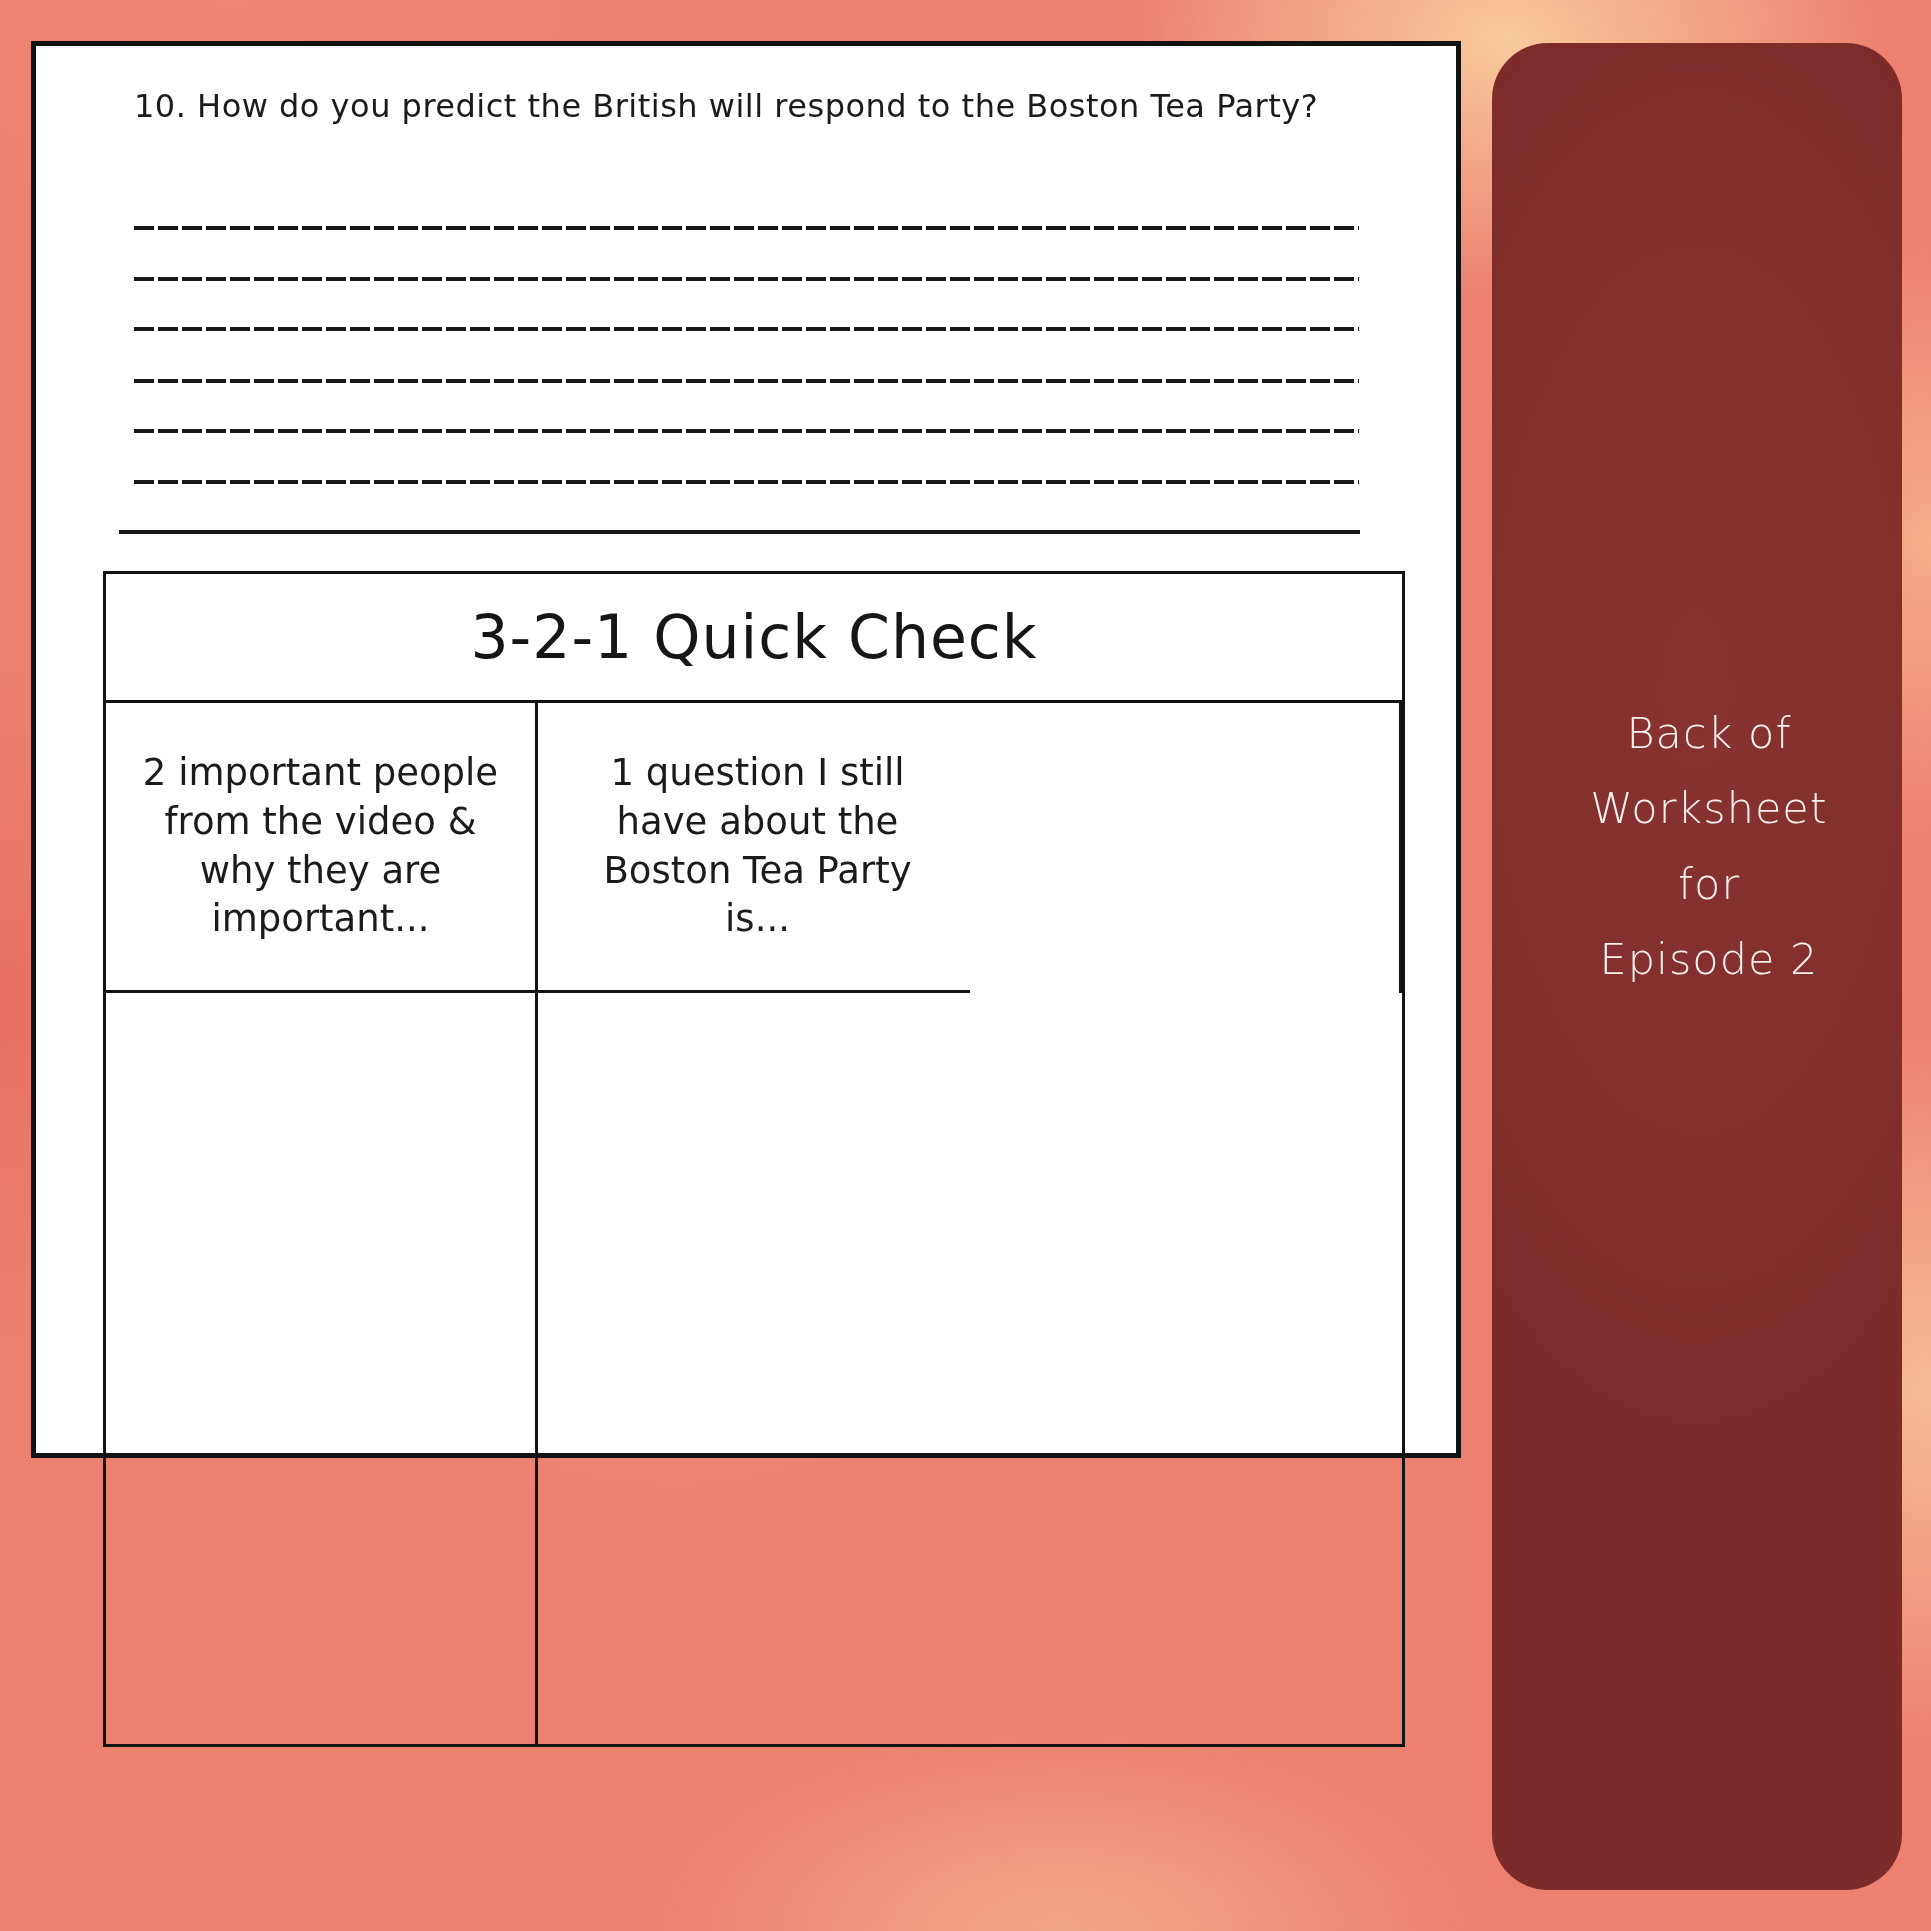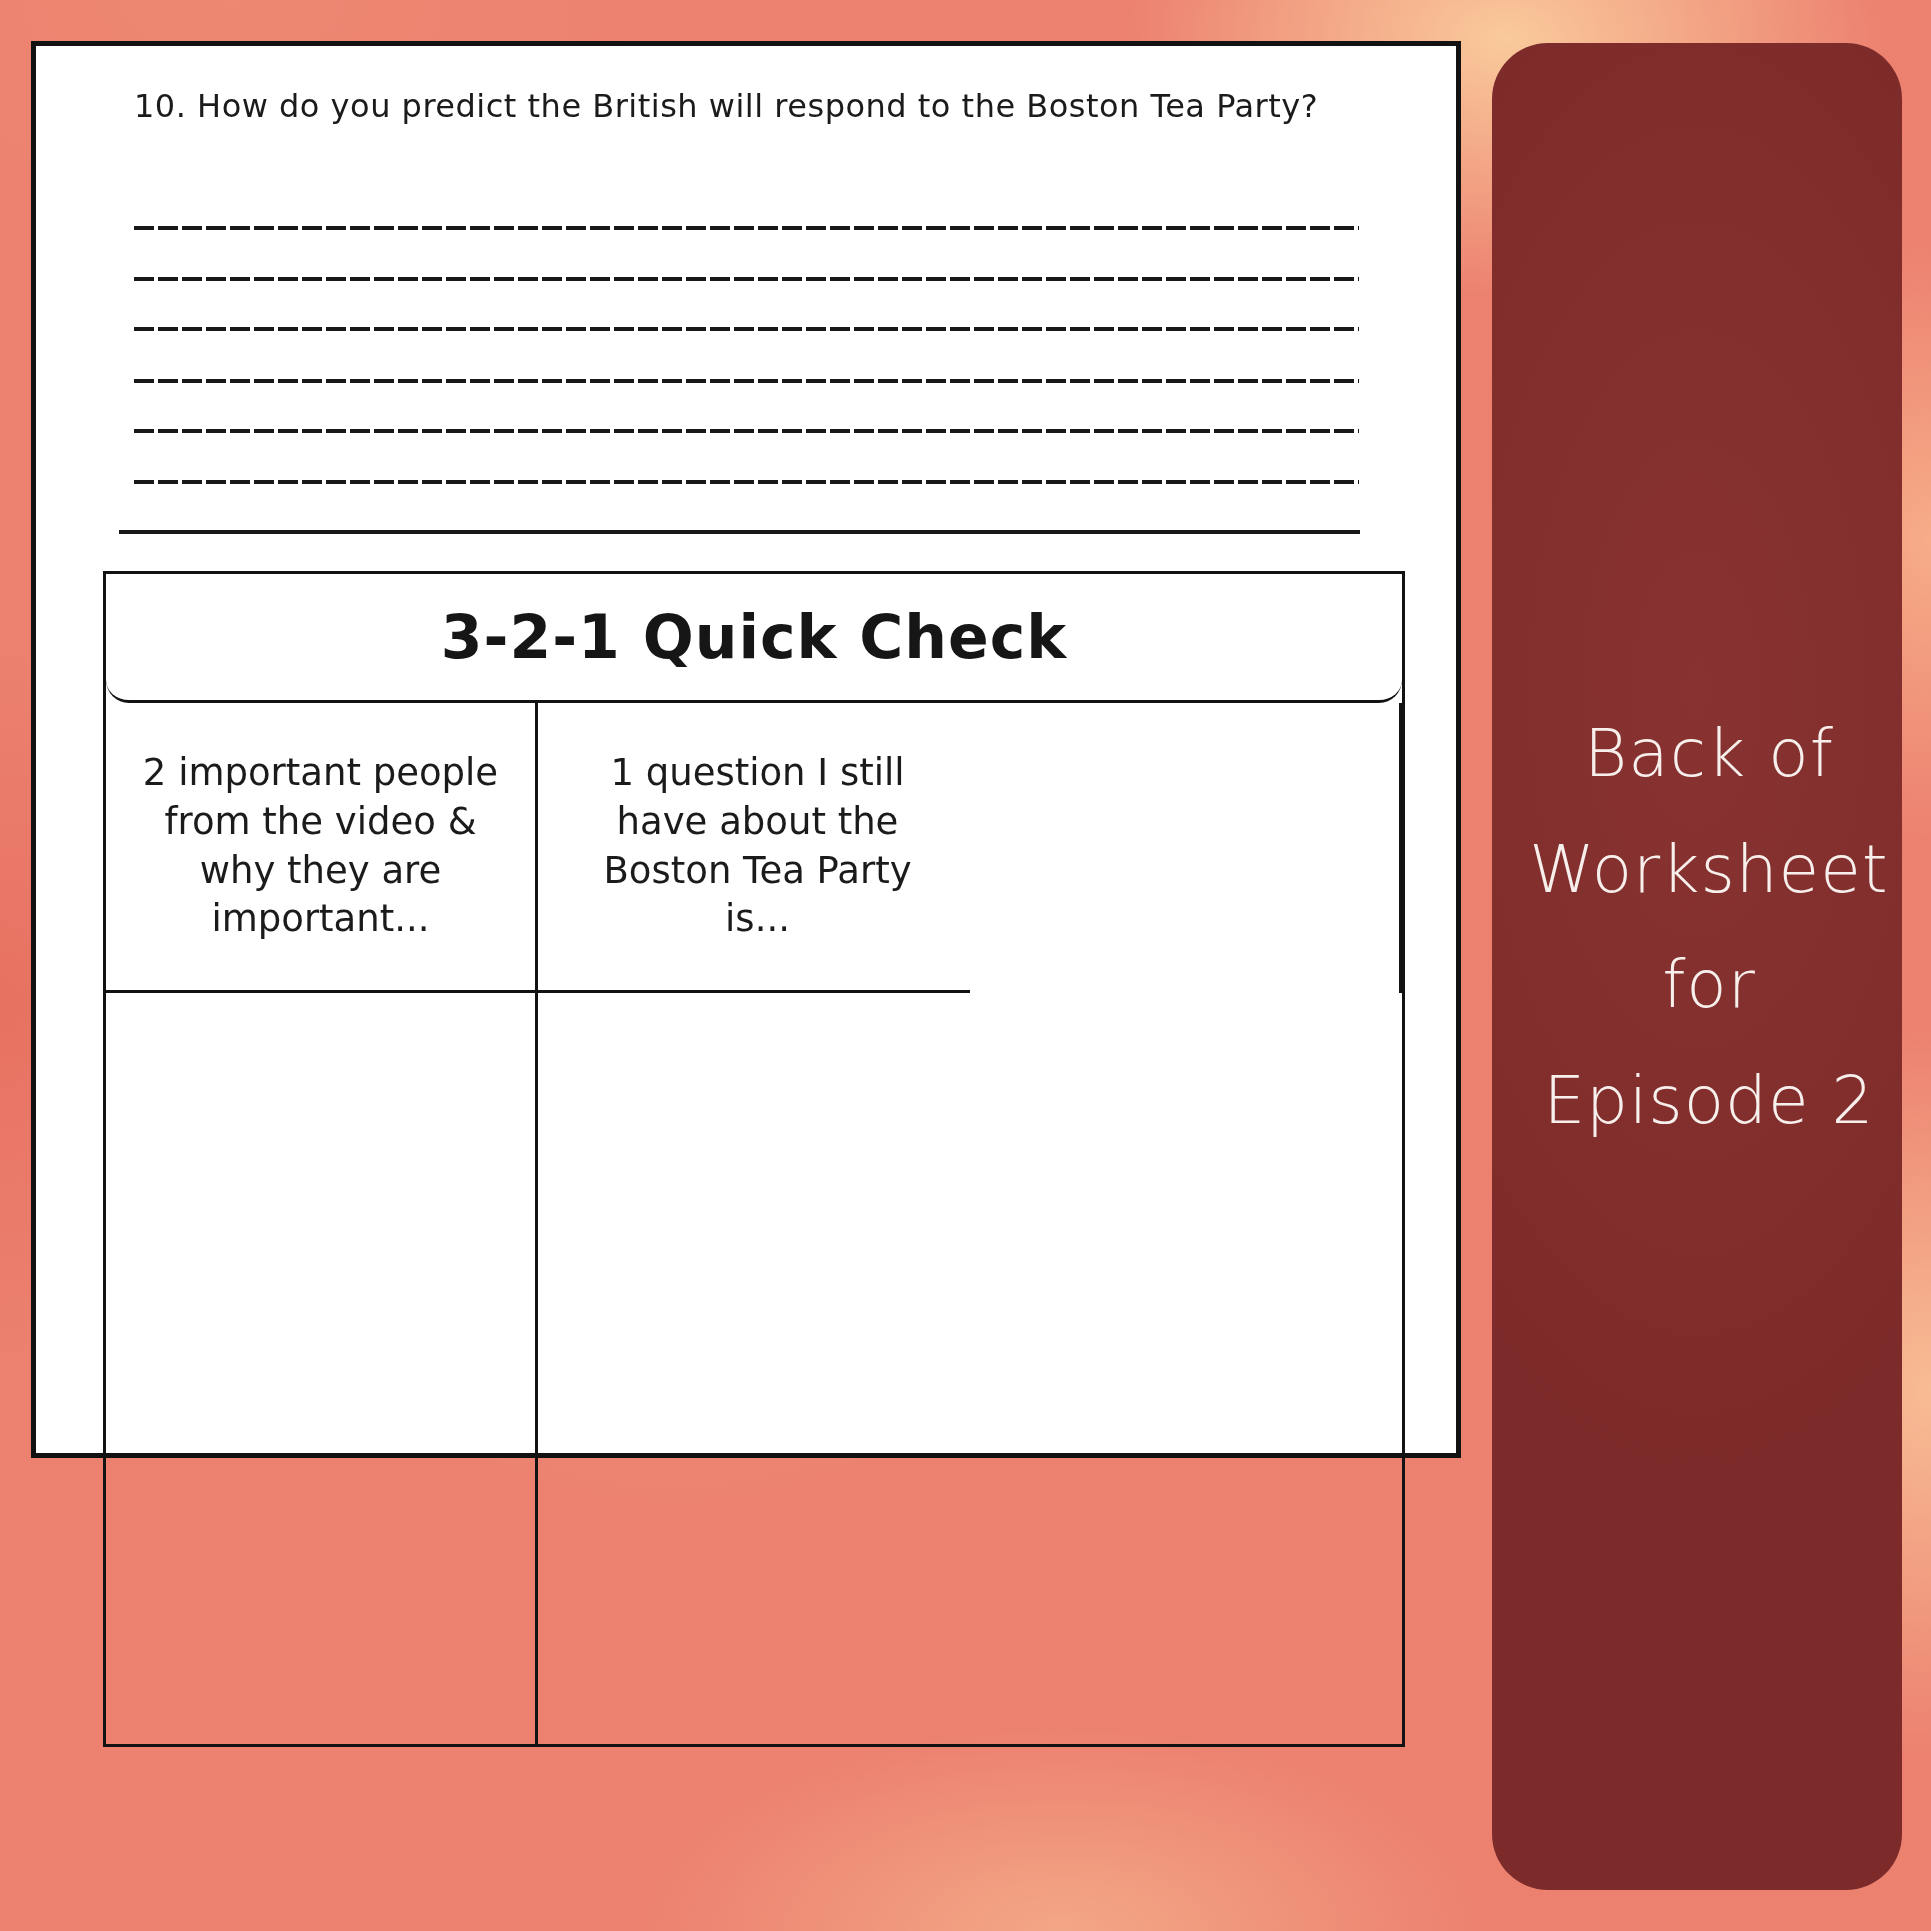"3-2-1 Quick Check" .qc-title { border-radius: 23px -> none; font-weight: 700 -> 400 }
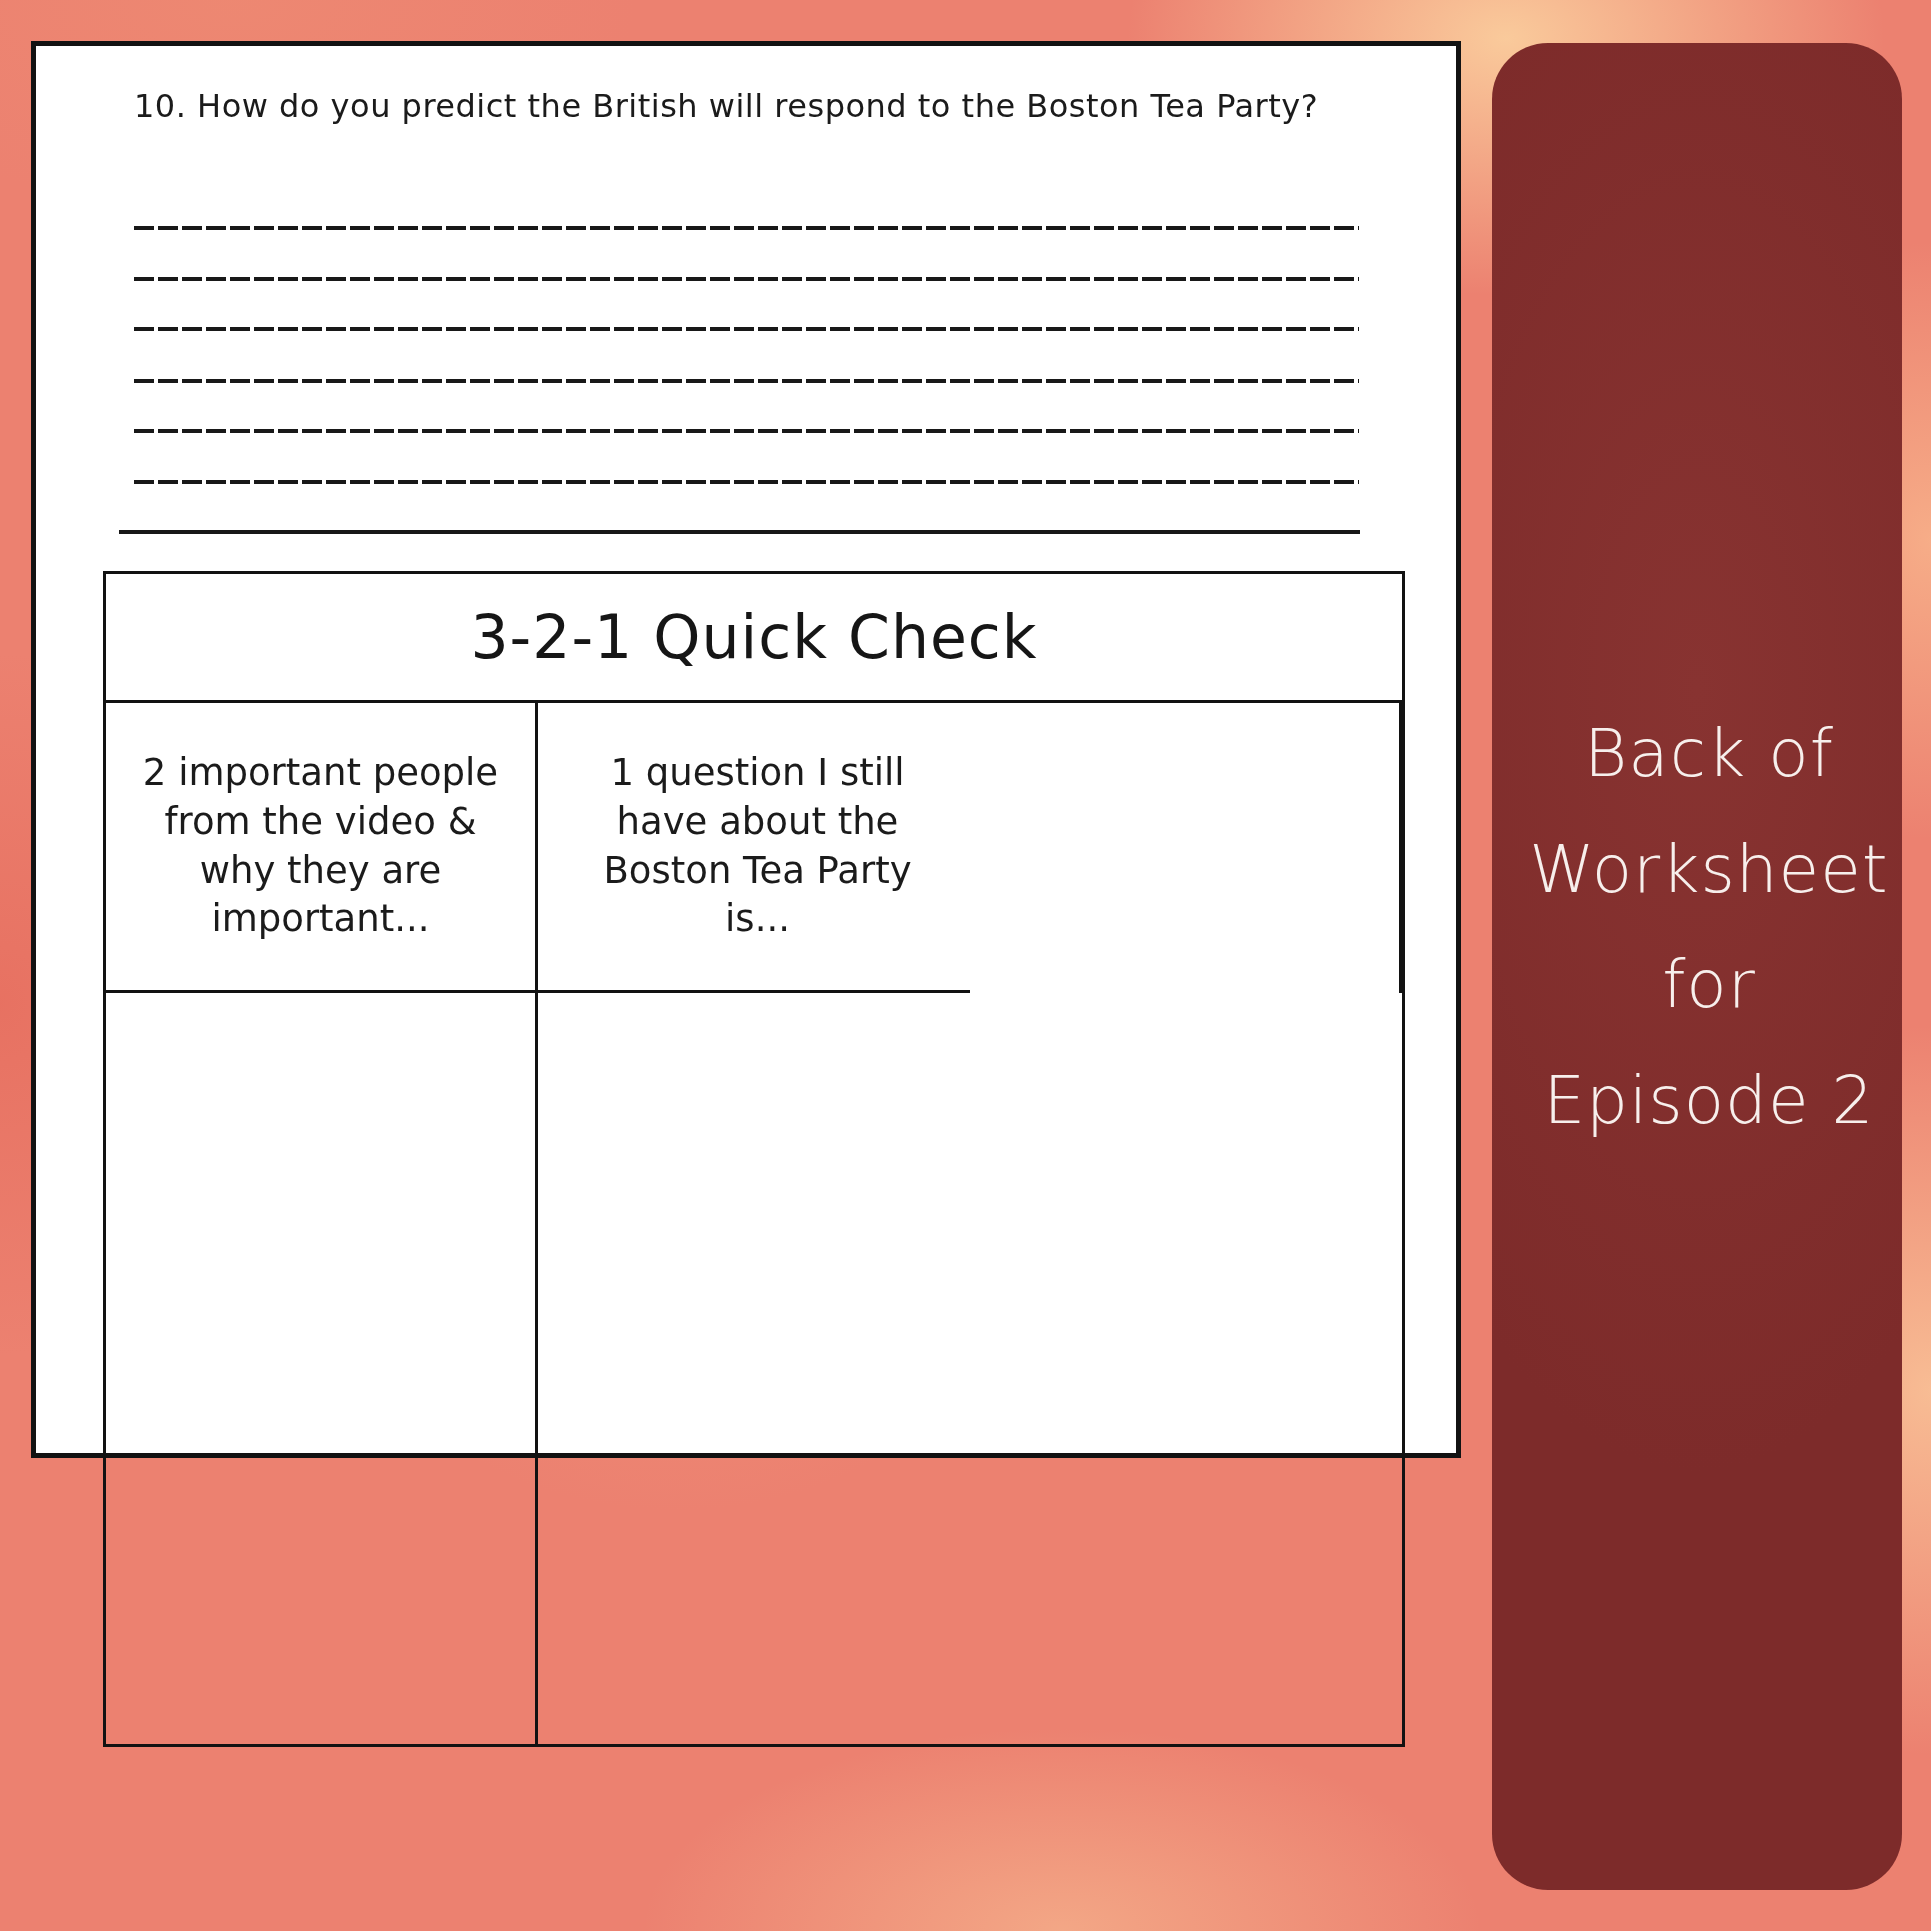"Back of" .side-text { font-size: 66px -> 43px }
